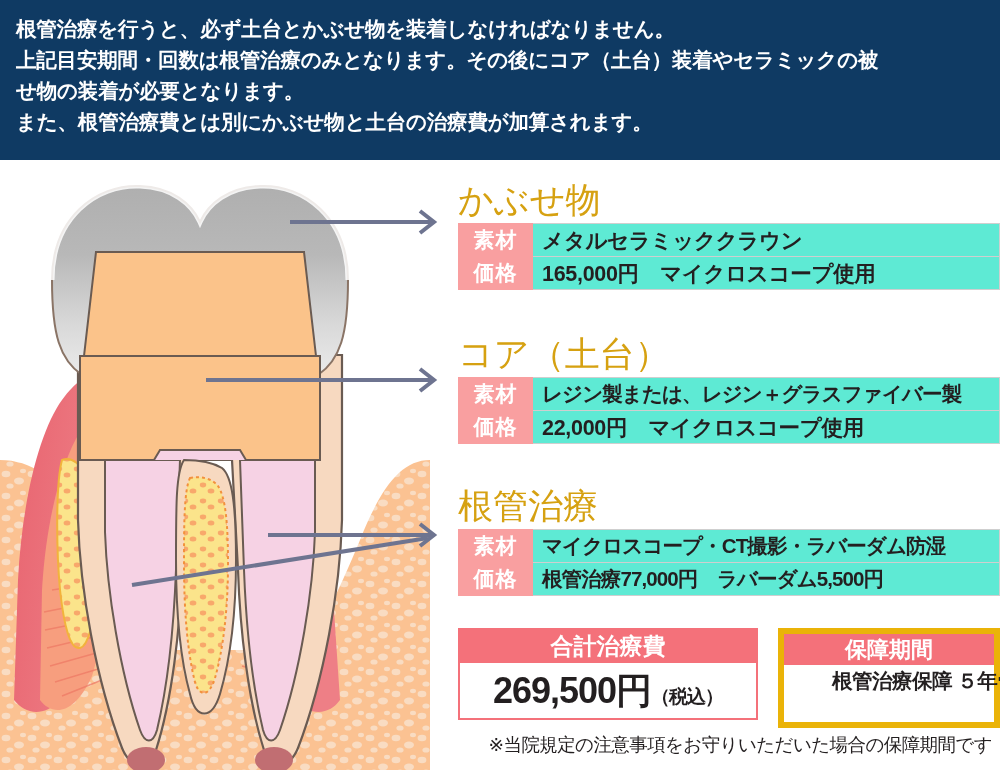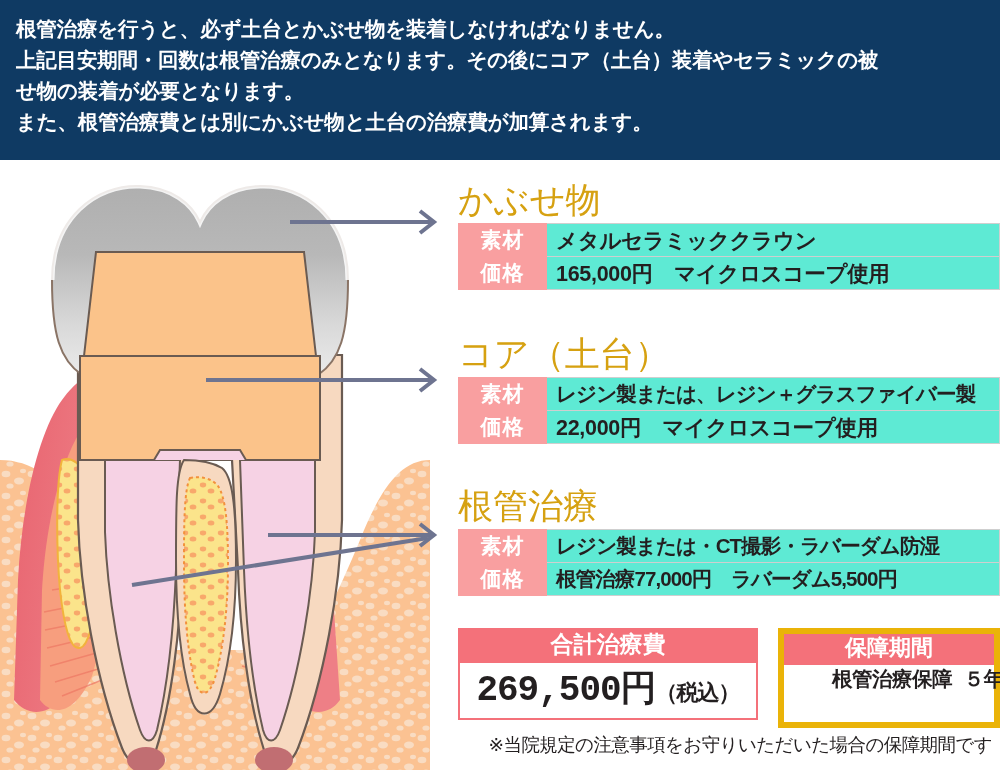"素材" .ptable td.lab { width: 88px -> 74px }
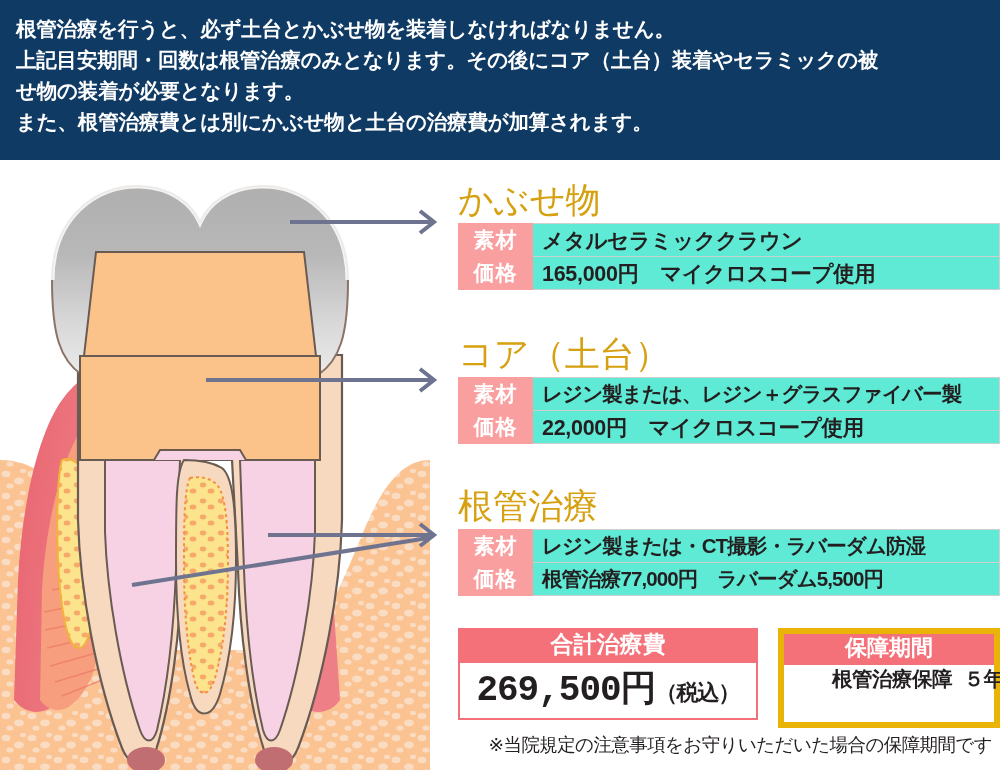"レジン製または・CT撮影・ラバーダム防湿" td.val { text: レジン製または -> マイクロスコープ }
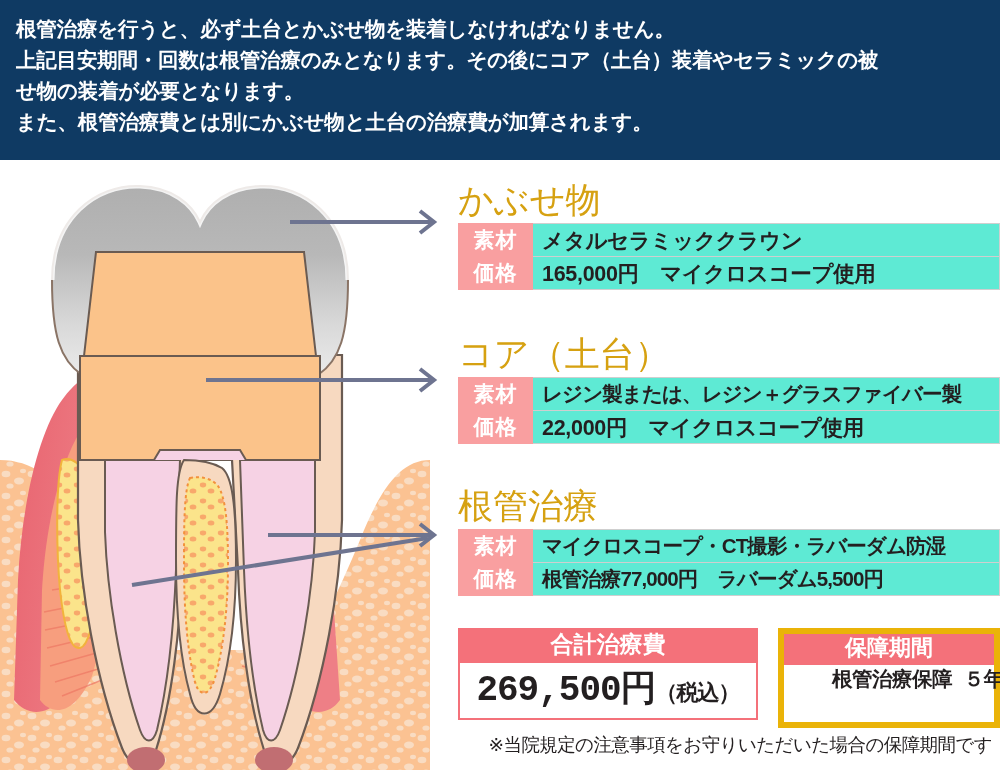"合計治療費" .sumbox { font-family: Liberation Mono, monospace -> none }
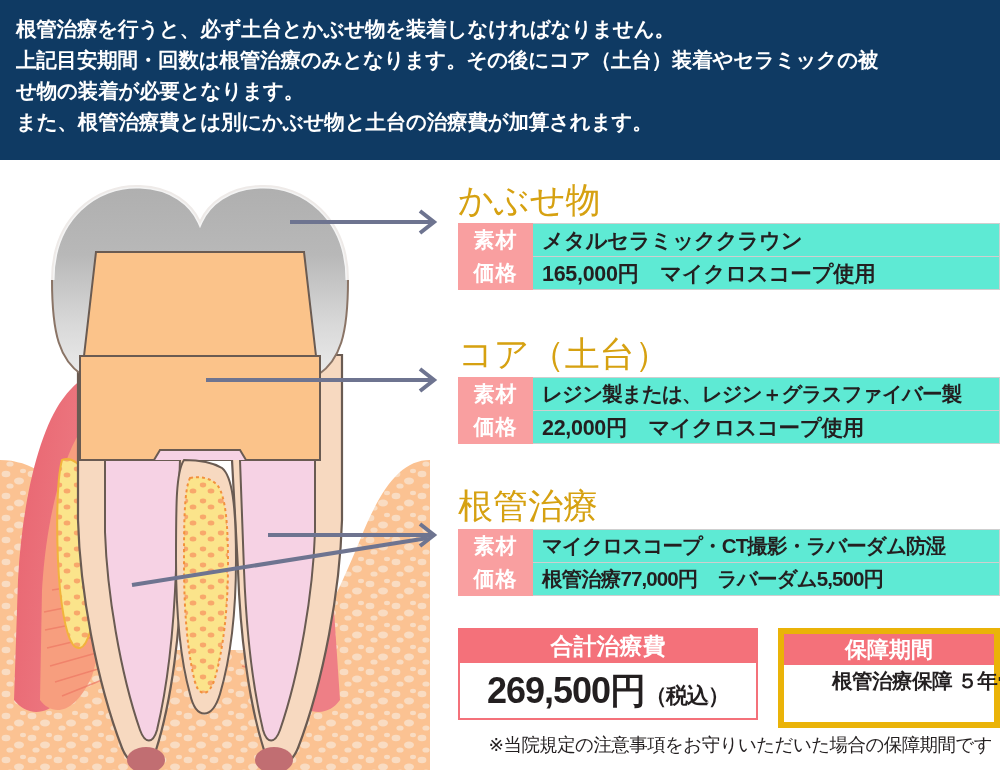"（税込）" #box-total .tax { font-size: 22px -> 19px }
